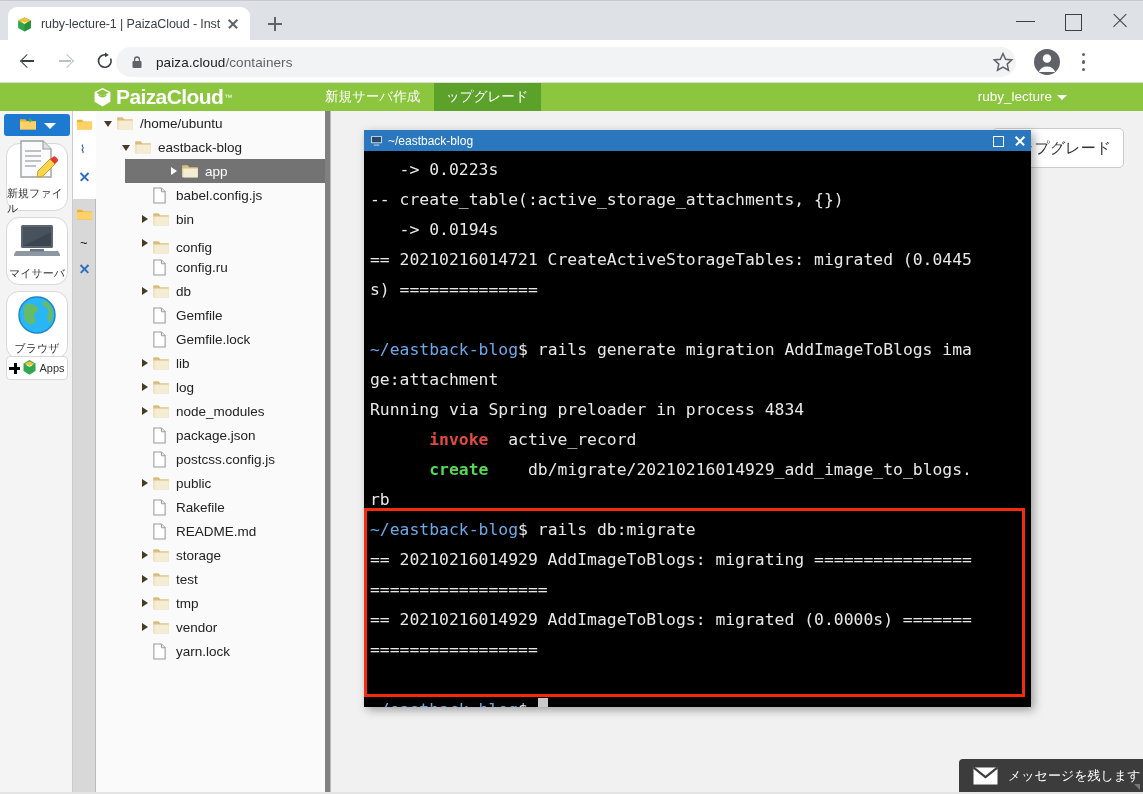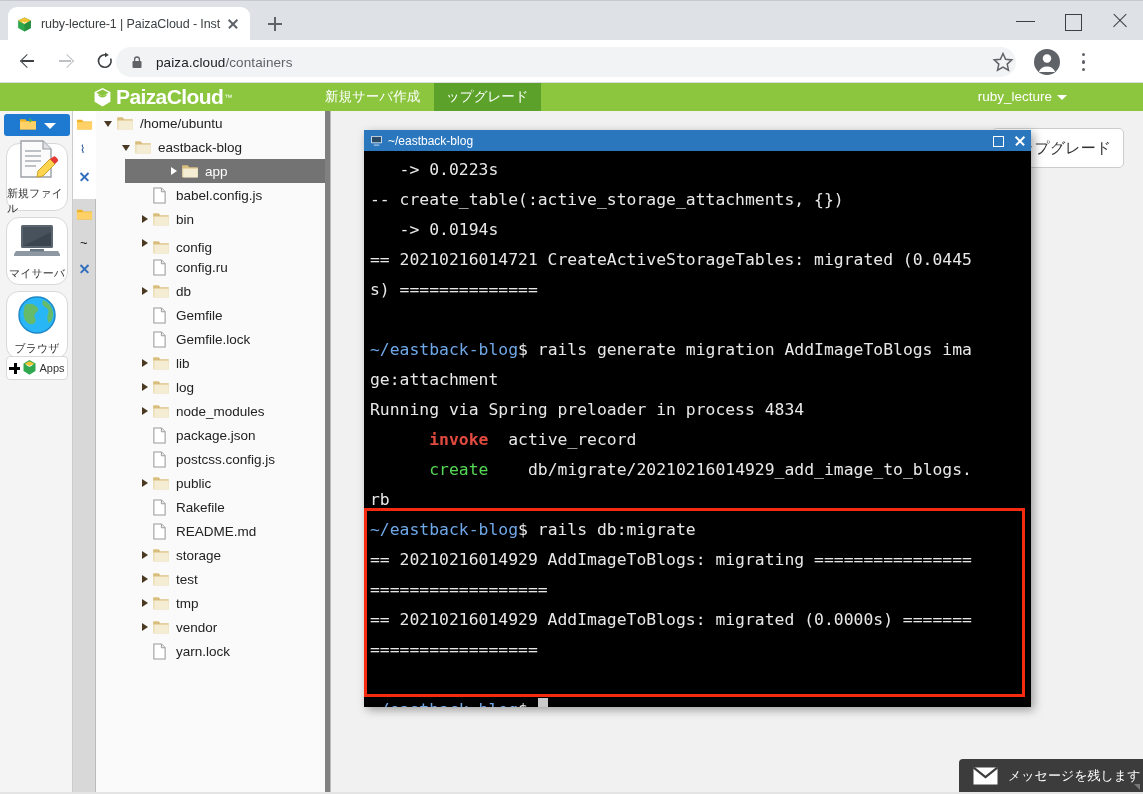"create" .c-green { font-weight: normal -> bold }
